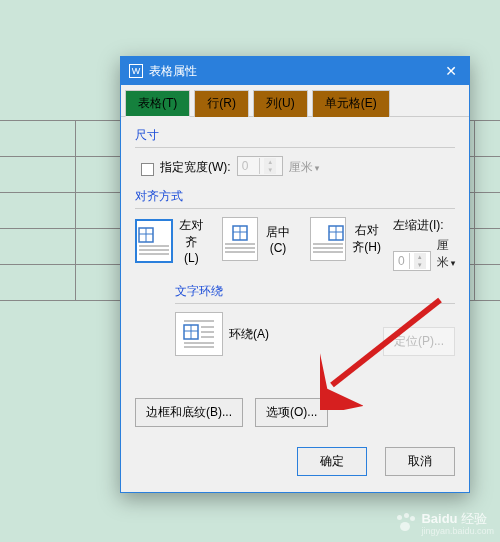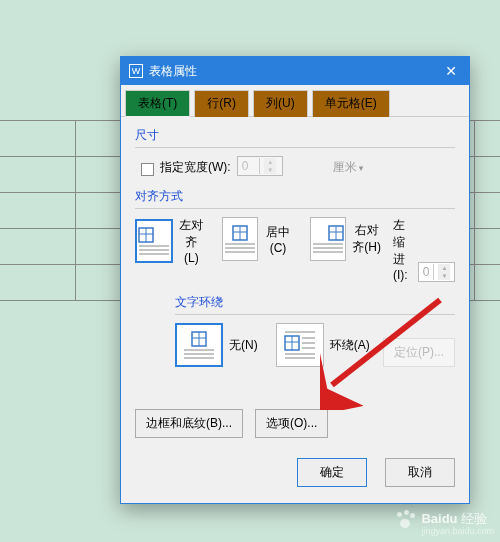"厘米 ▾" .unit { margin-left: 44px -> none }
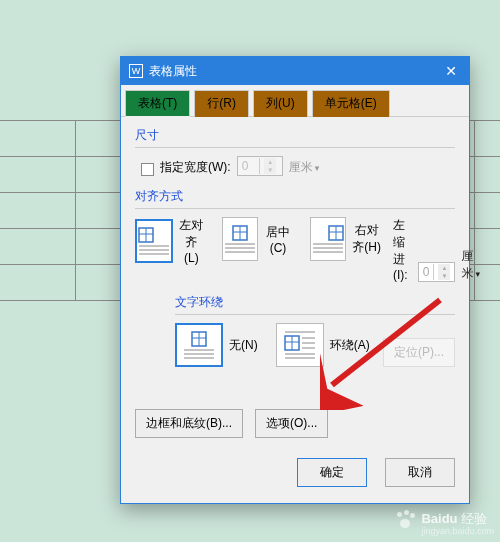"左缩进(I):" .indent-col { flex-direction: row -> column; gap: 10px -> 3px }
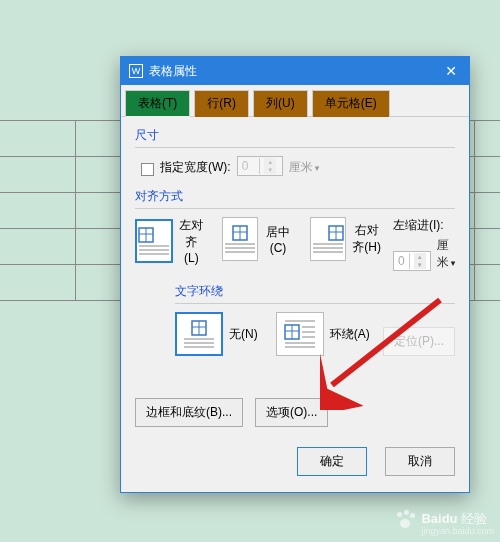"无(N)" div.wrap-opt { html: <div> <div> <svg> <rect></rect> <line></line> <line></line> <line></line> <line></line> <line></line> </svg> </div> <span>无(N)</span> </div> -> none }
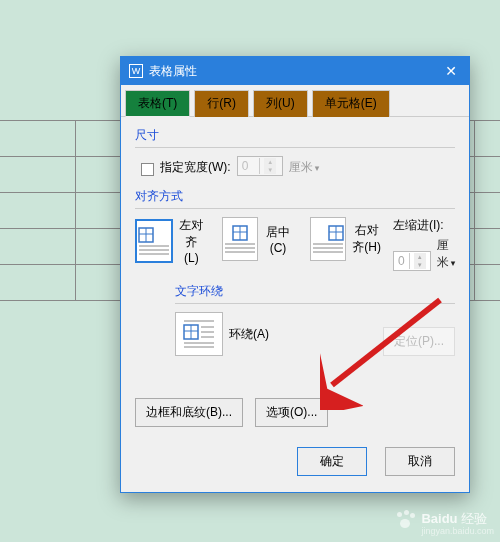"Baidu 经验" .watermark { align-items: flex-start -> center }
